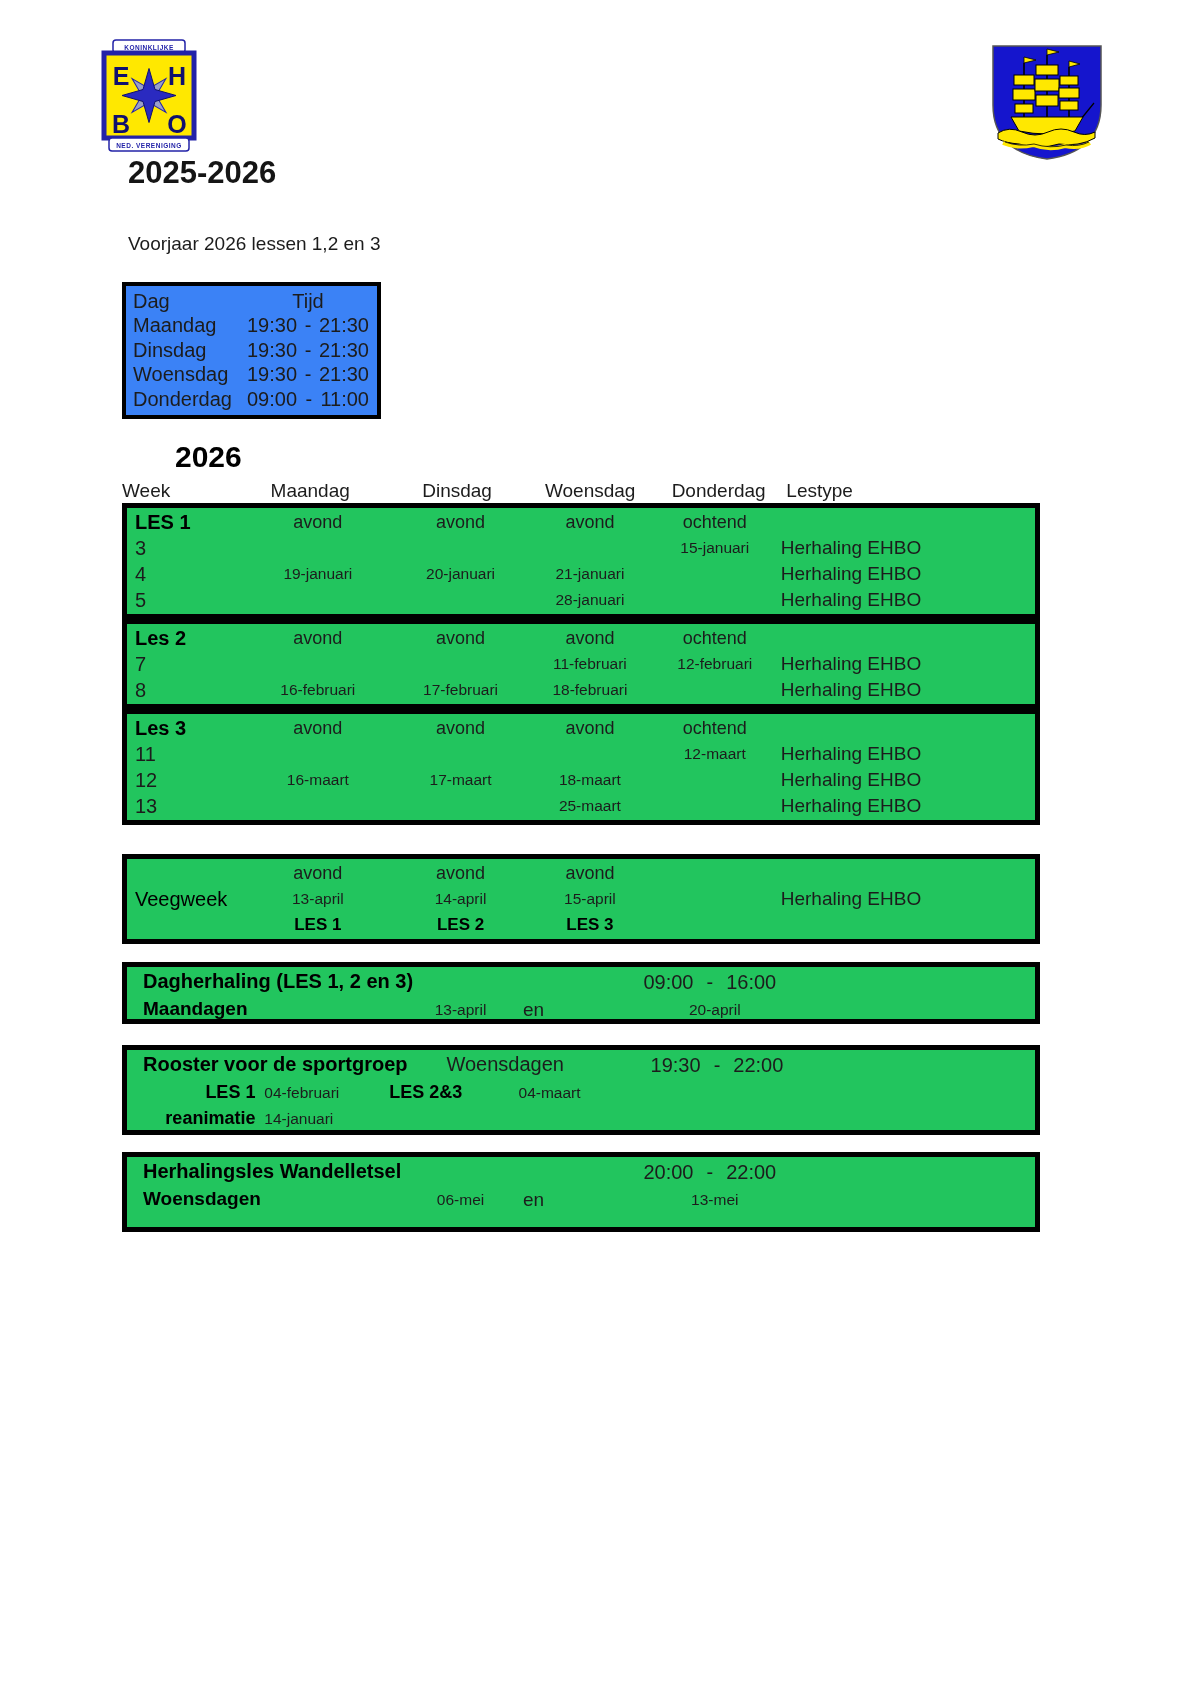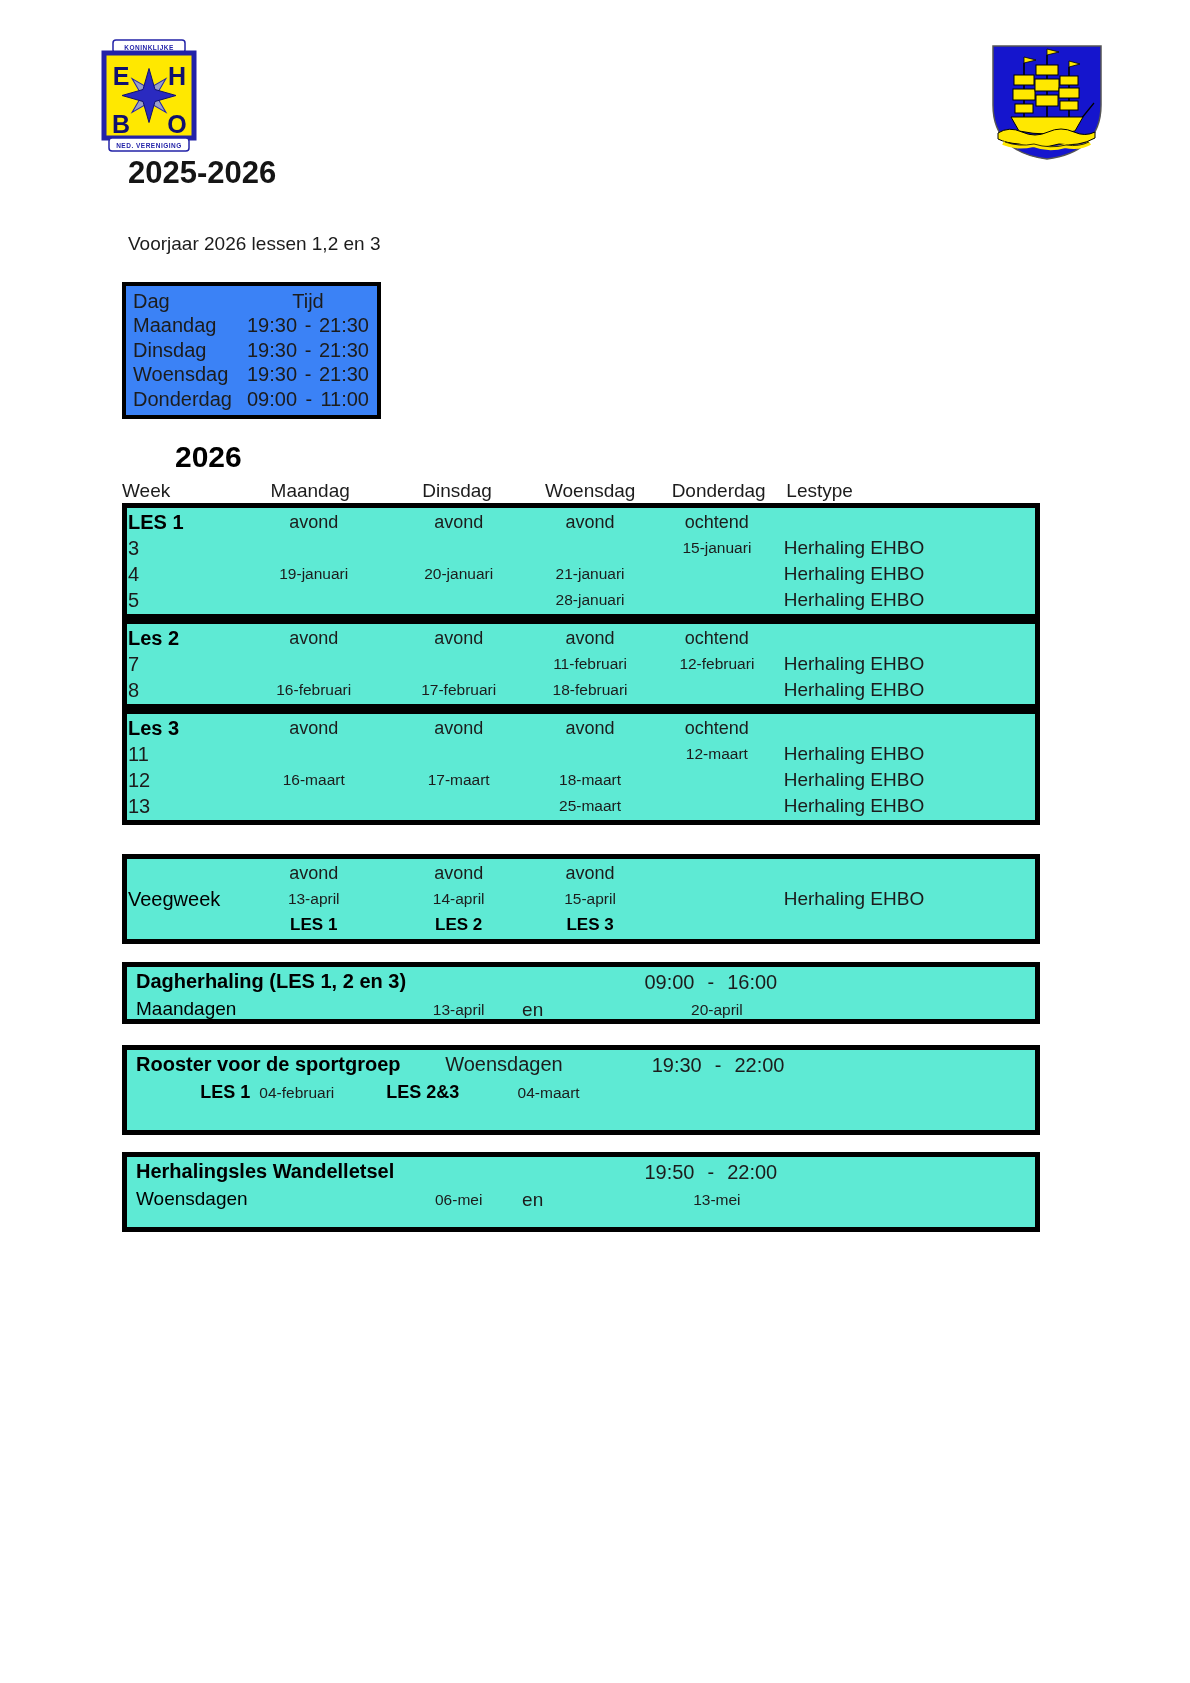"LES 1" .box { background: #5eead4 -> #22c55e; padding: 1px 1px -> 1px 8px }
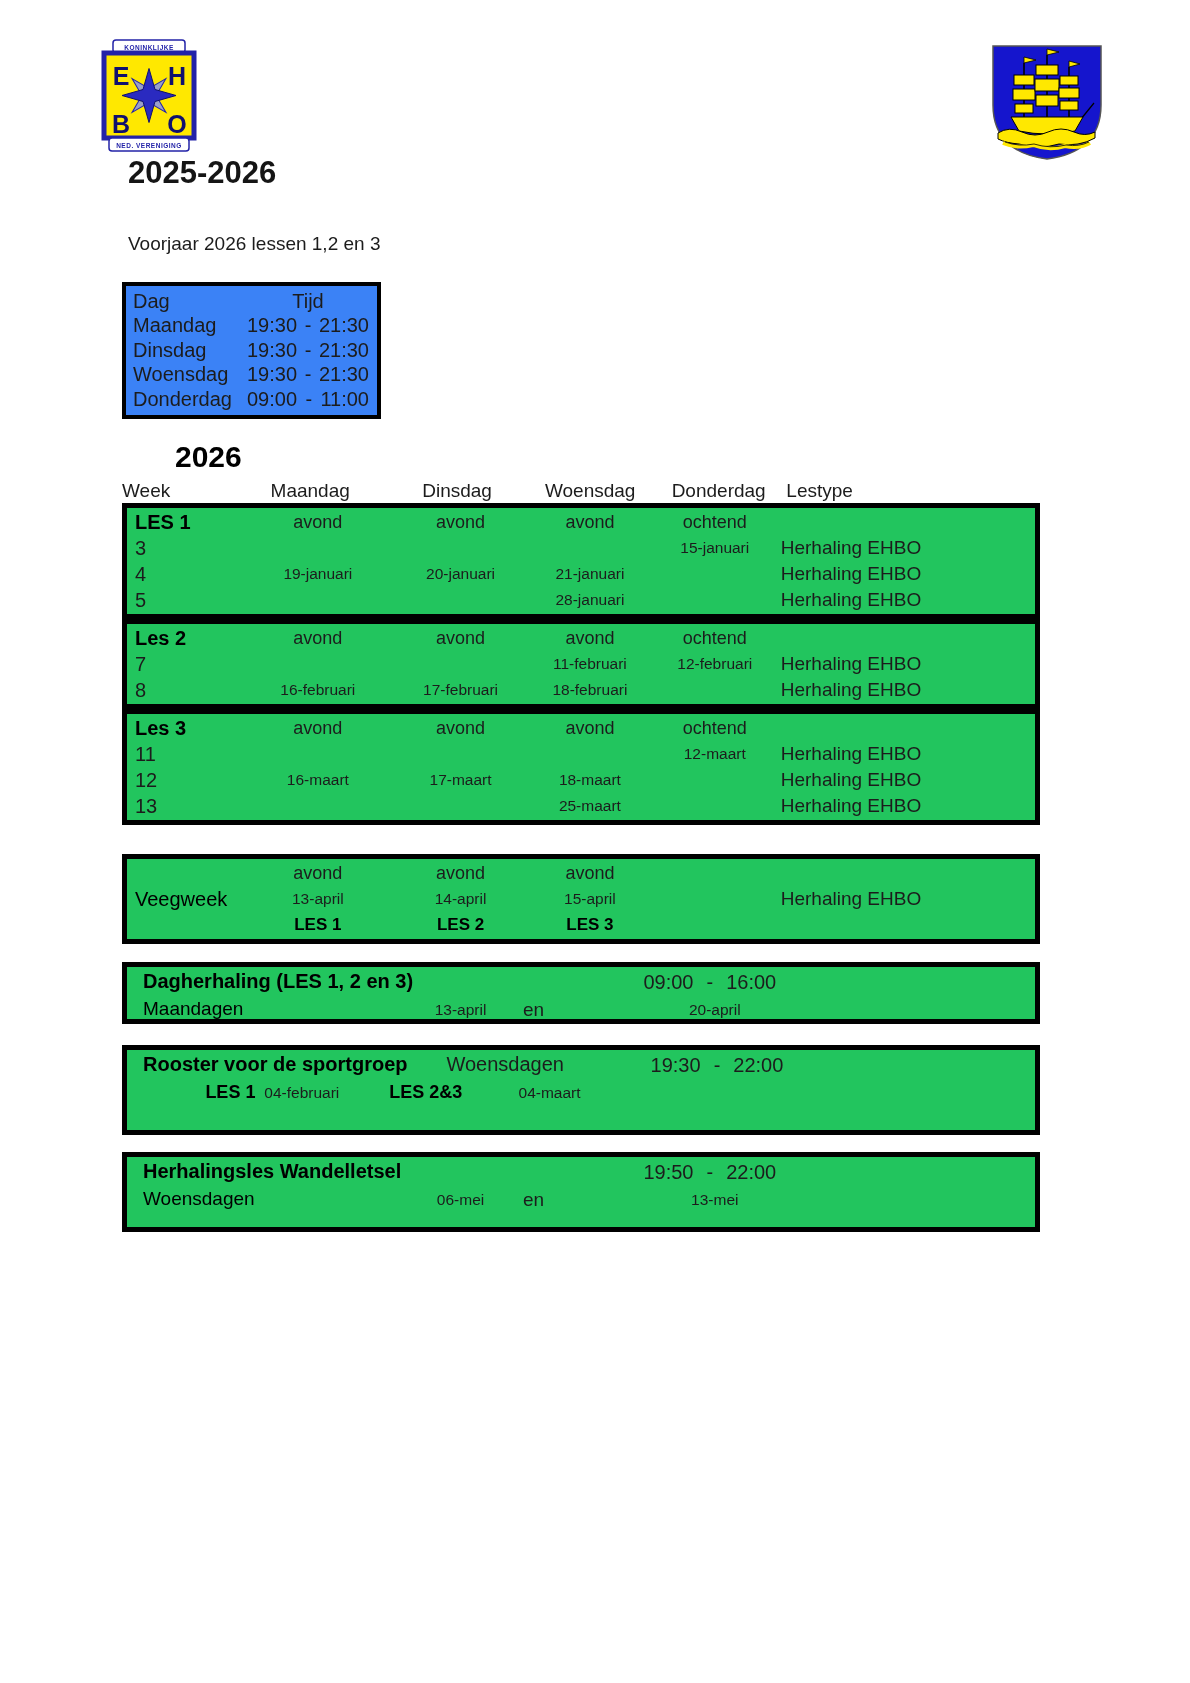"Maandagen" .lblrow { font-weight: normal -> bold }
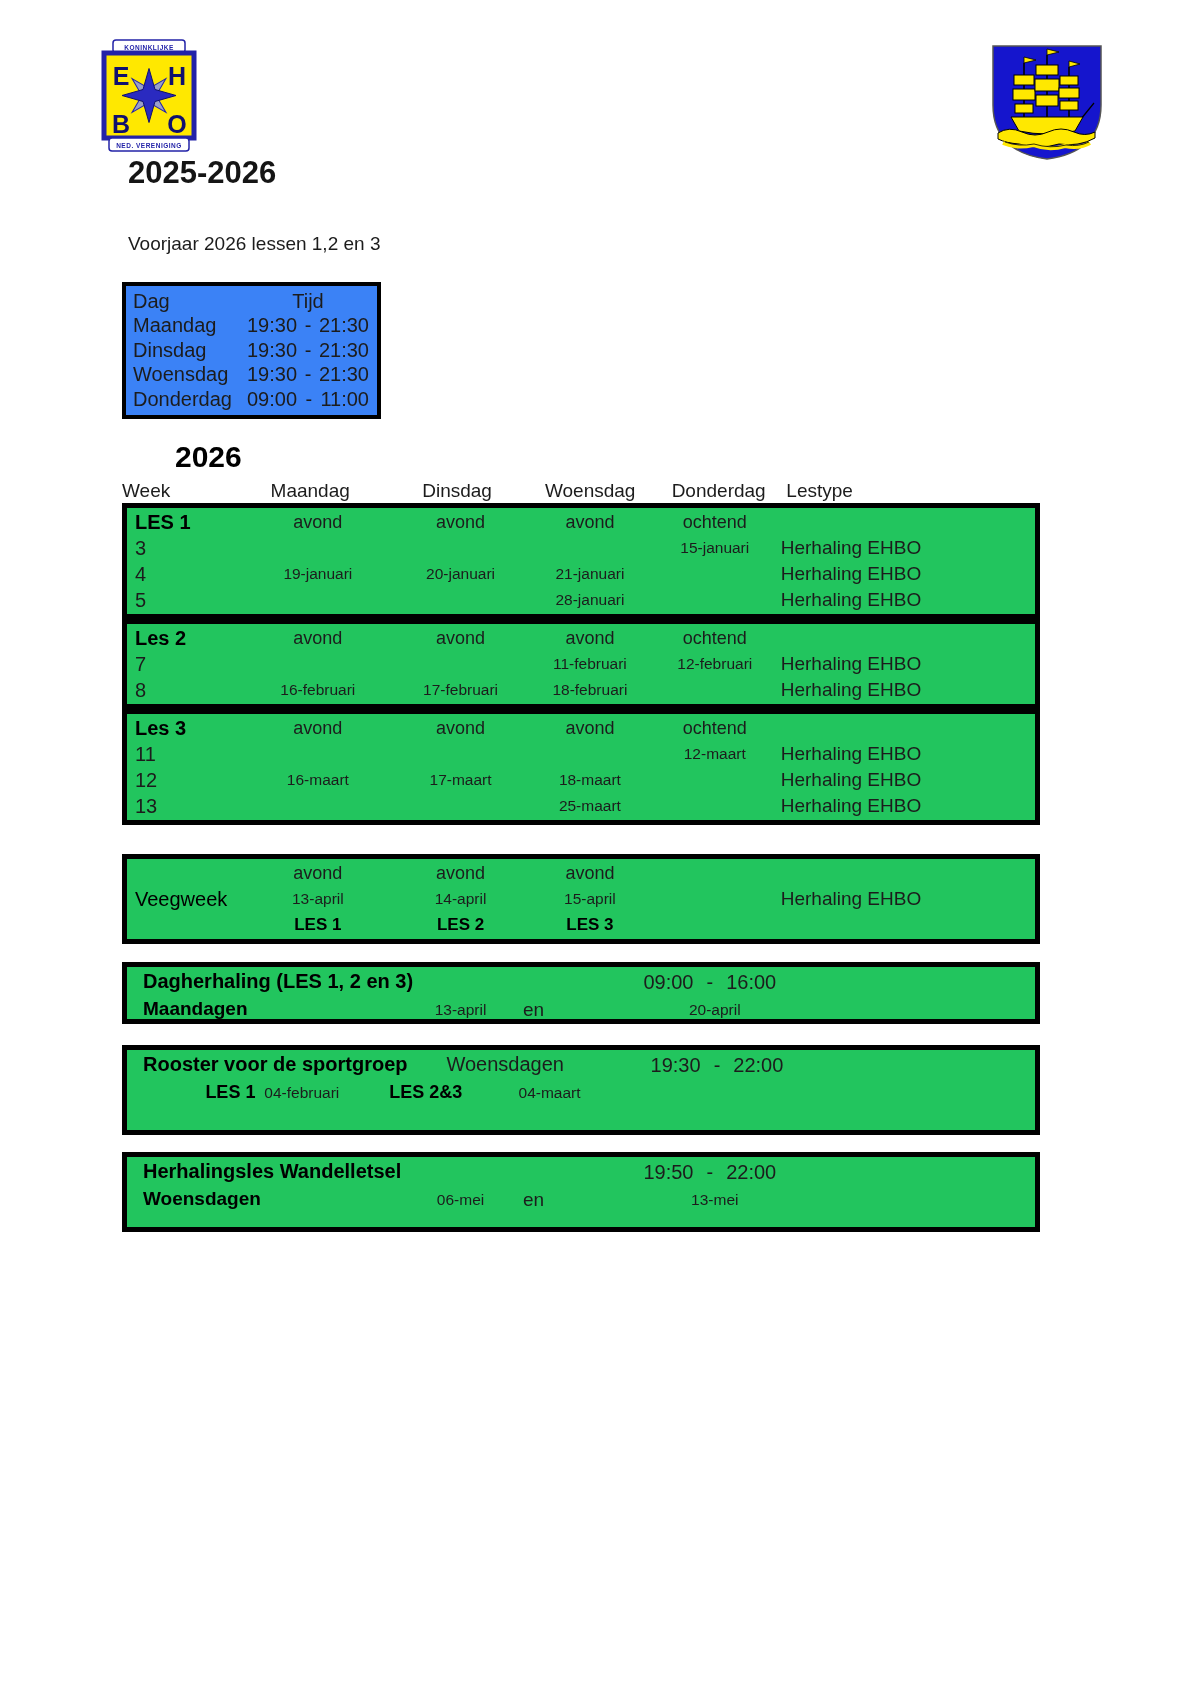"reanimatie" div.relrow { html: none -> <div> <span>reanimatie</span> <span>14-januari</span> </div> }
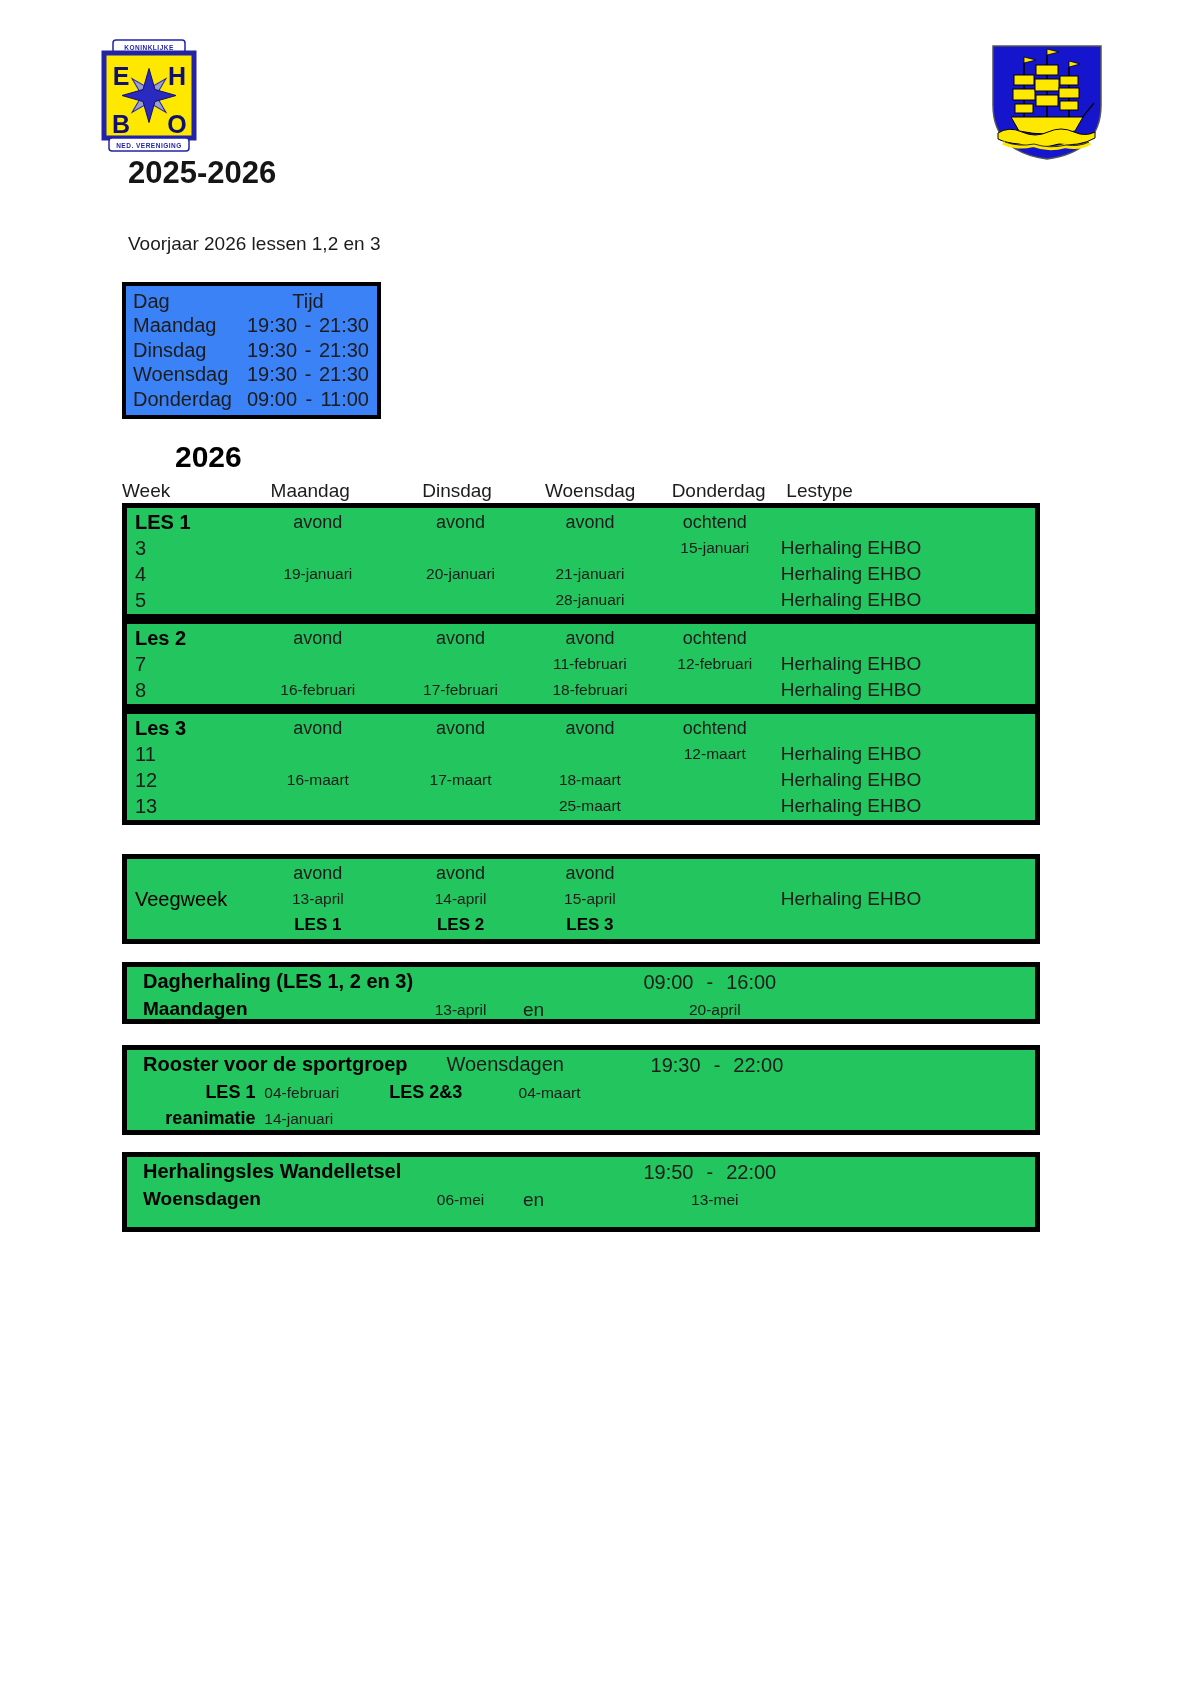"19:50" span { text: 19:50 -> 20:00 }
